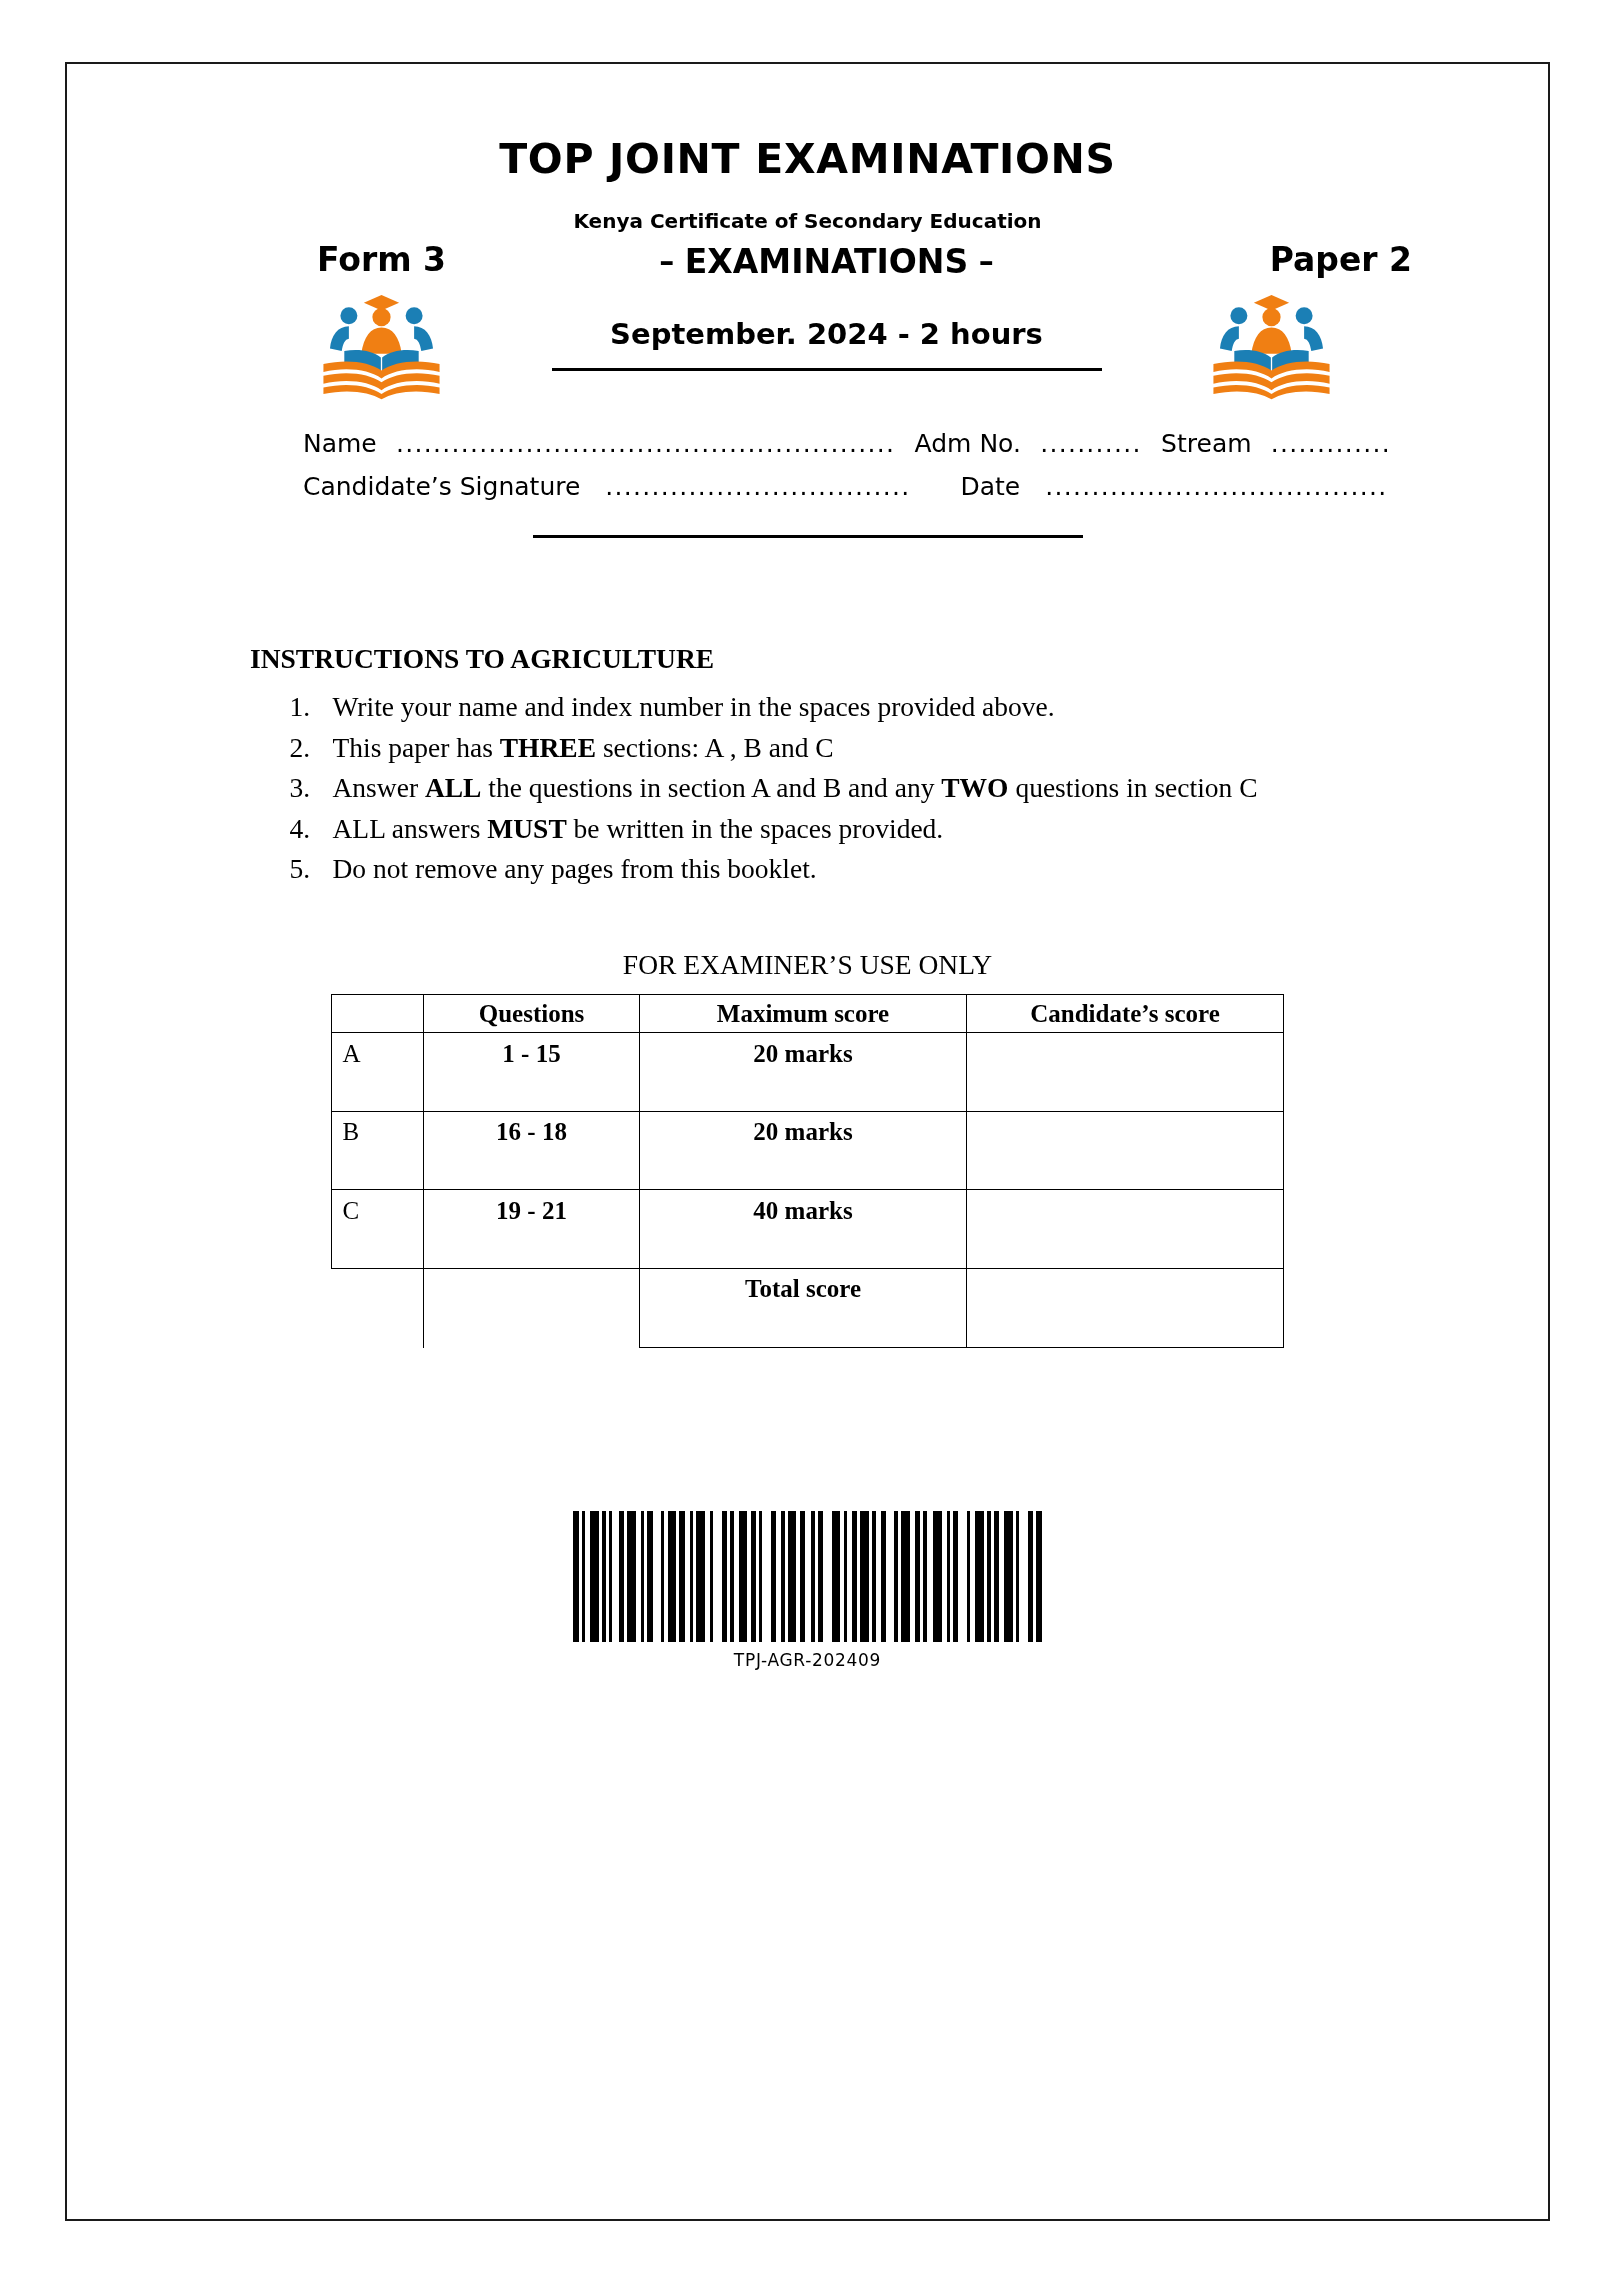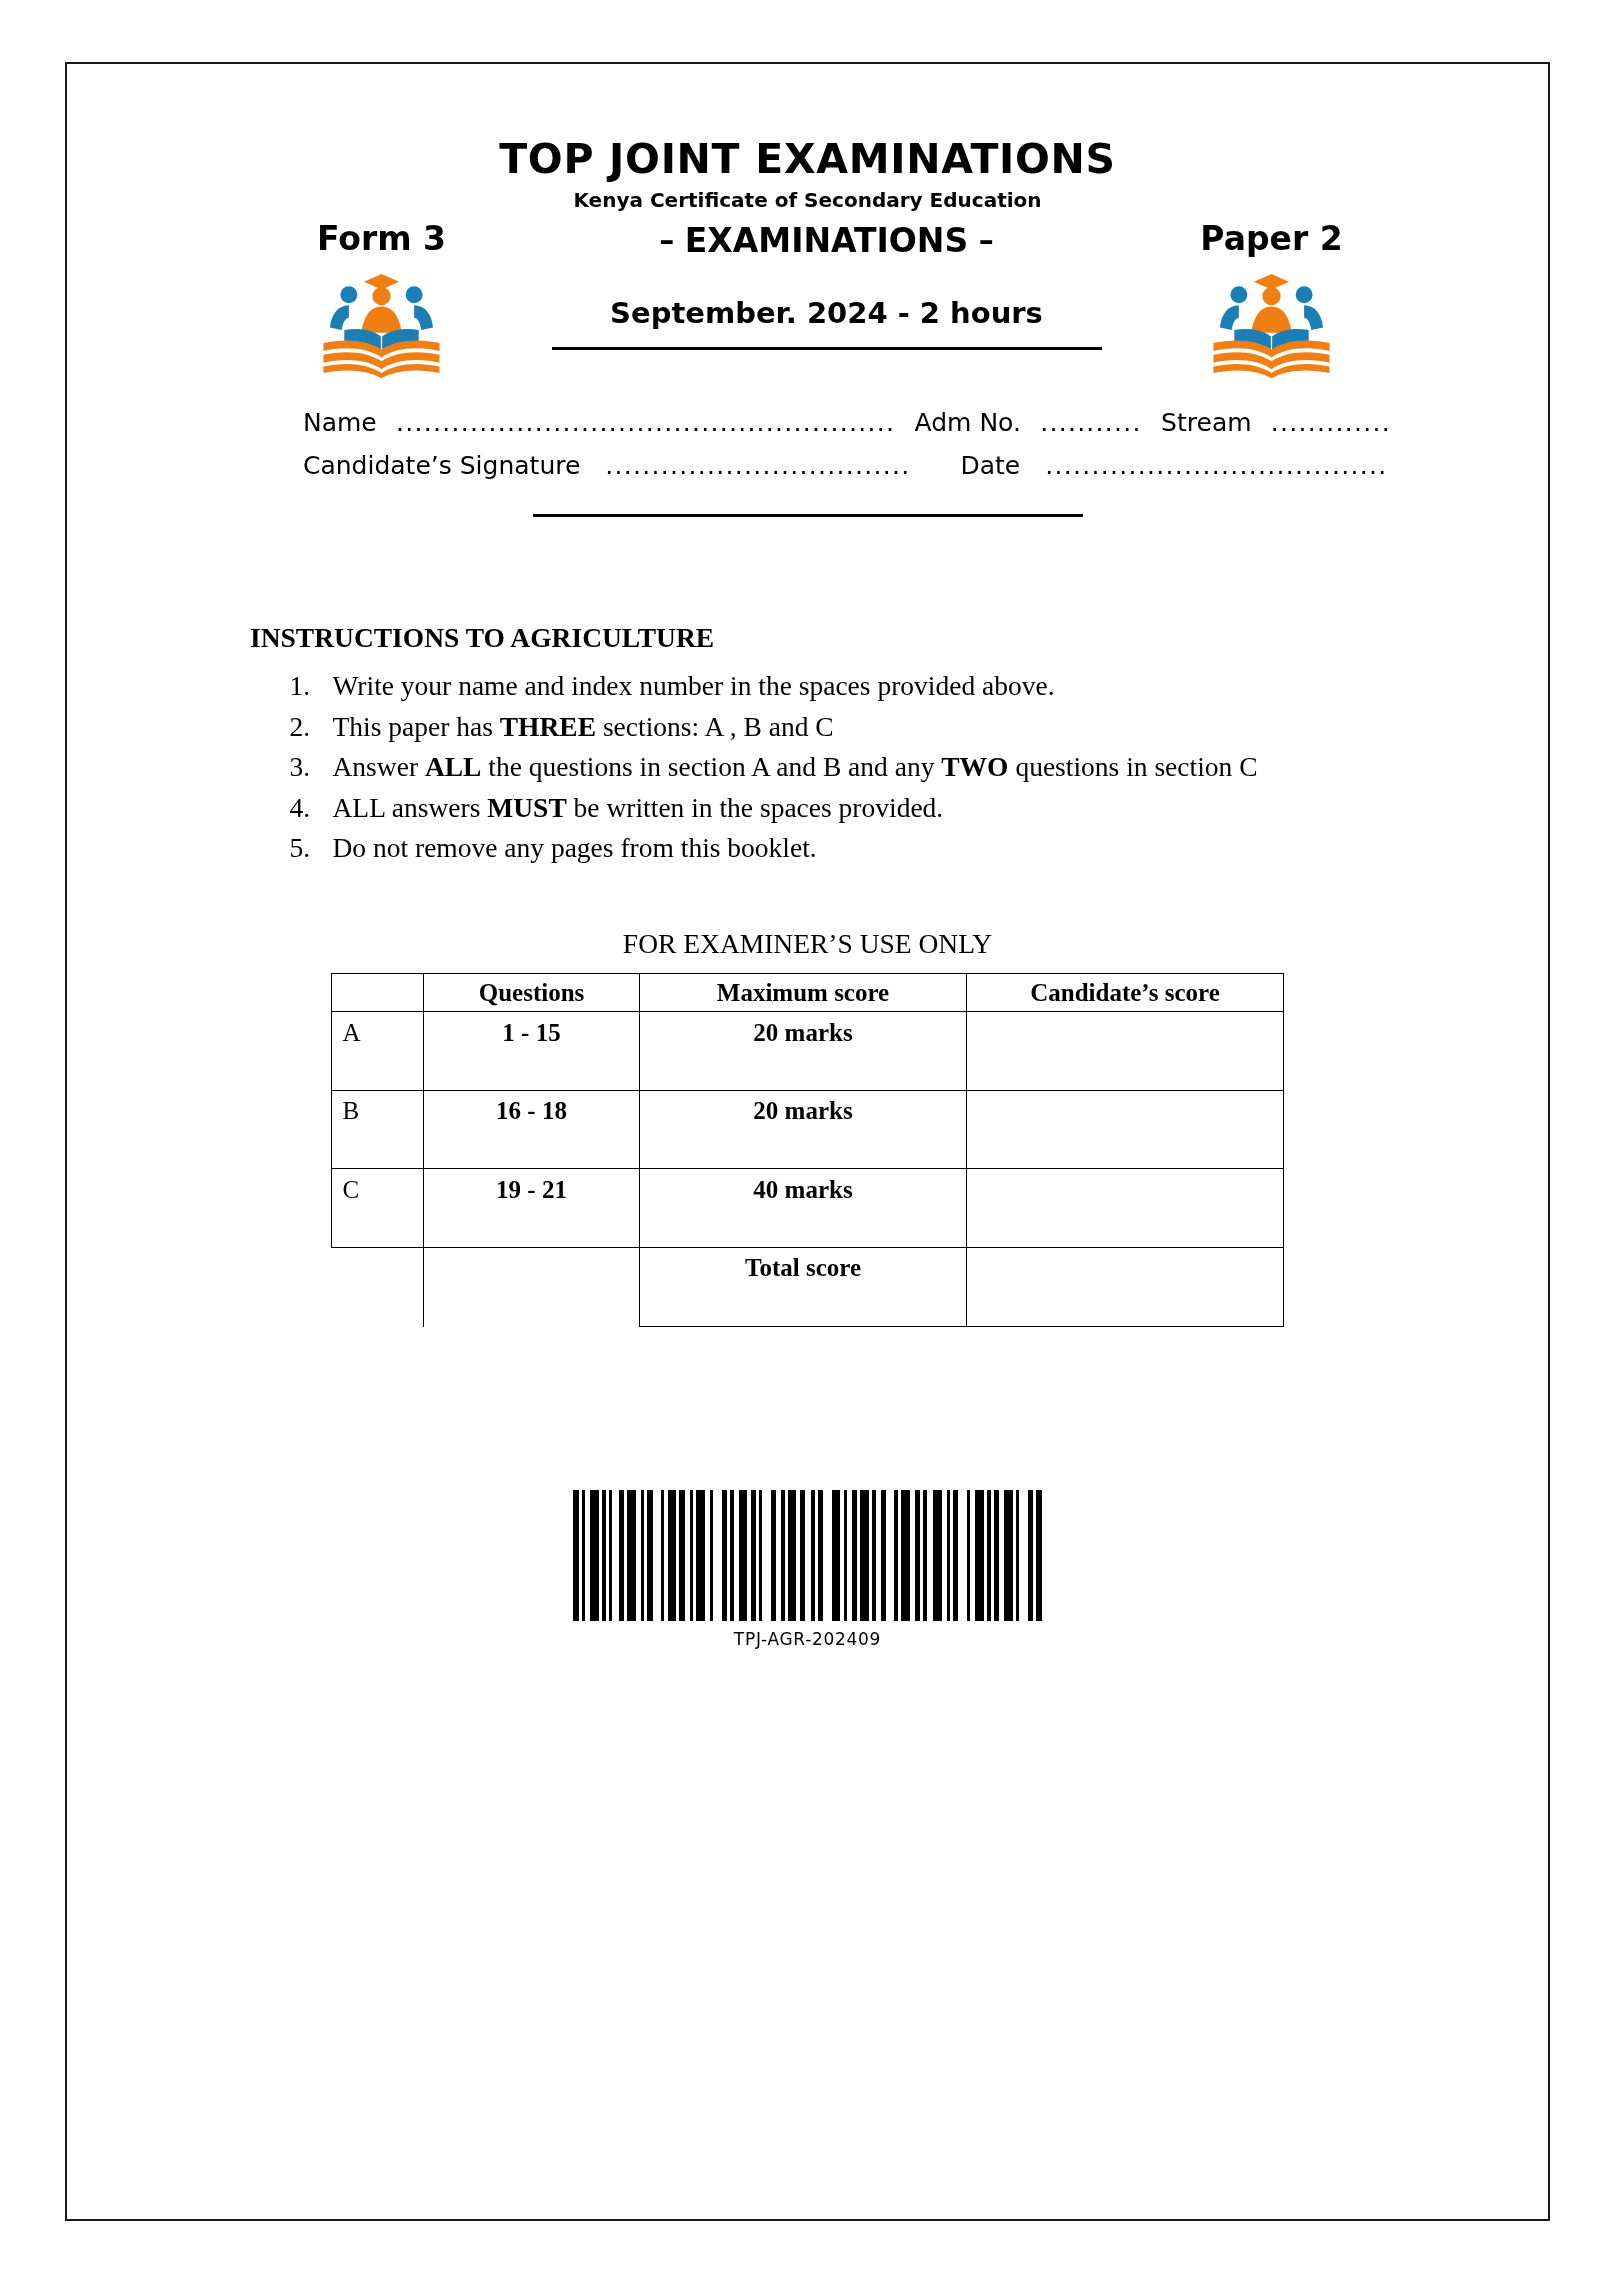"Kenya Certificate of Secondary Education" .hdr-sub { margin-top: 5px -> 26px }
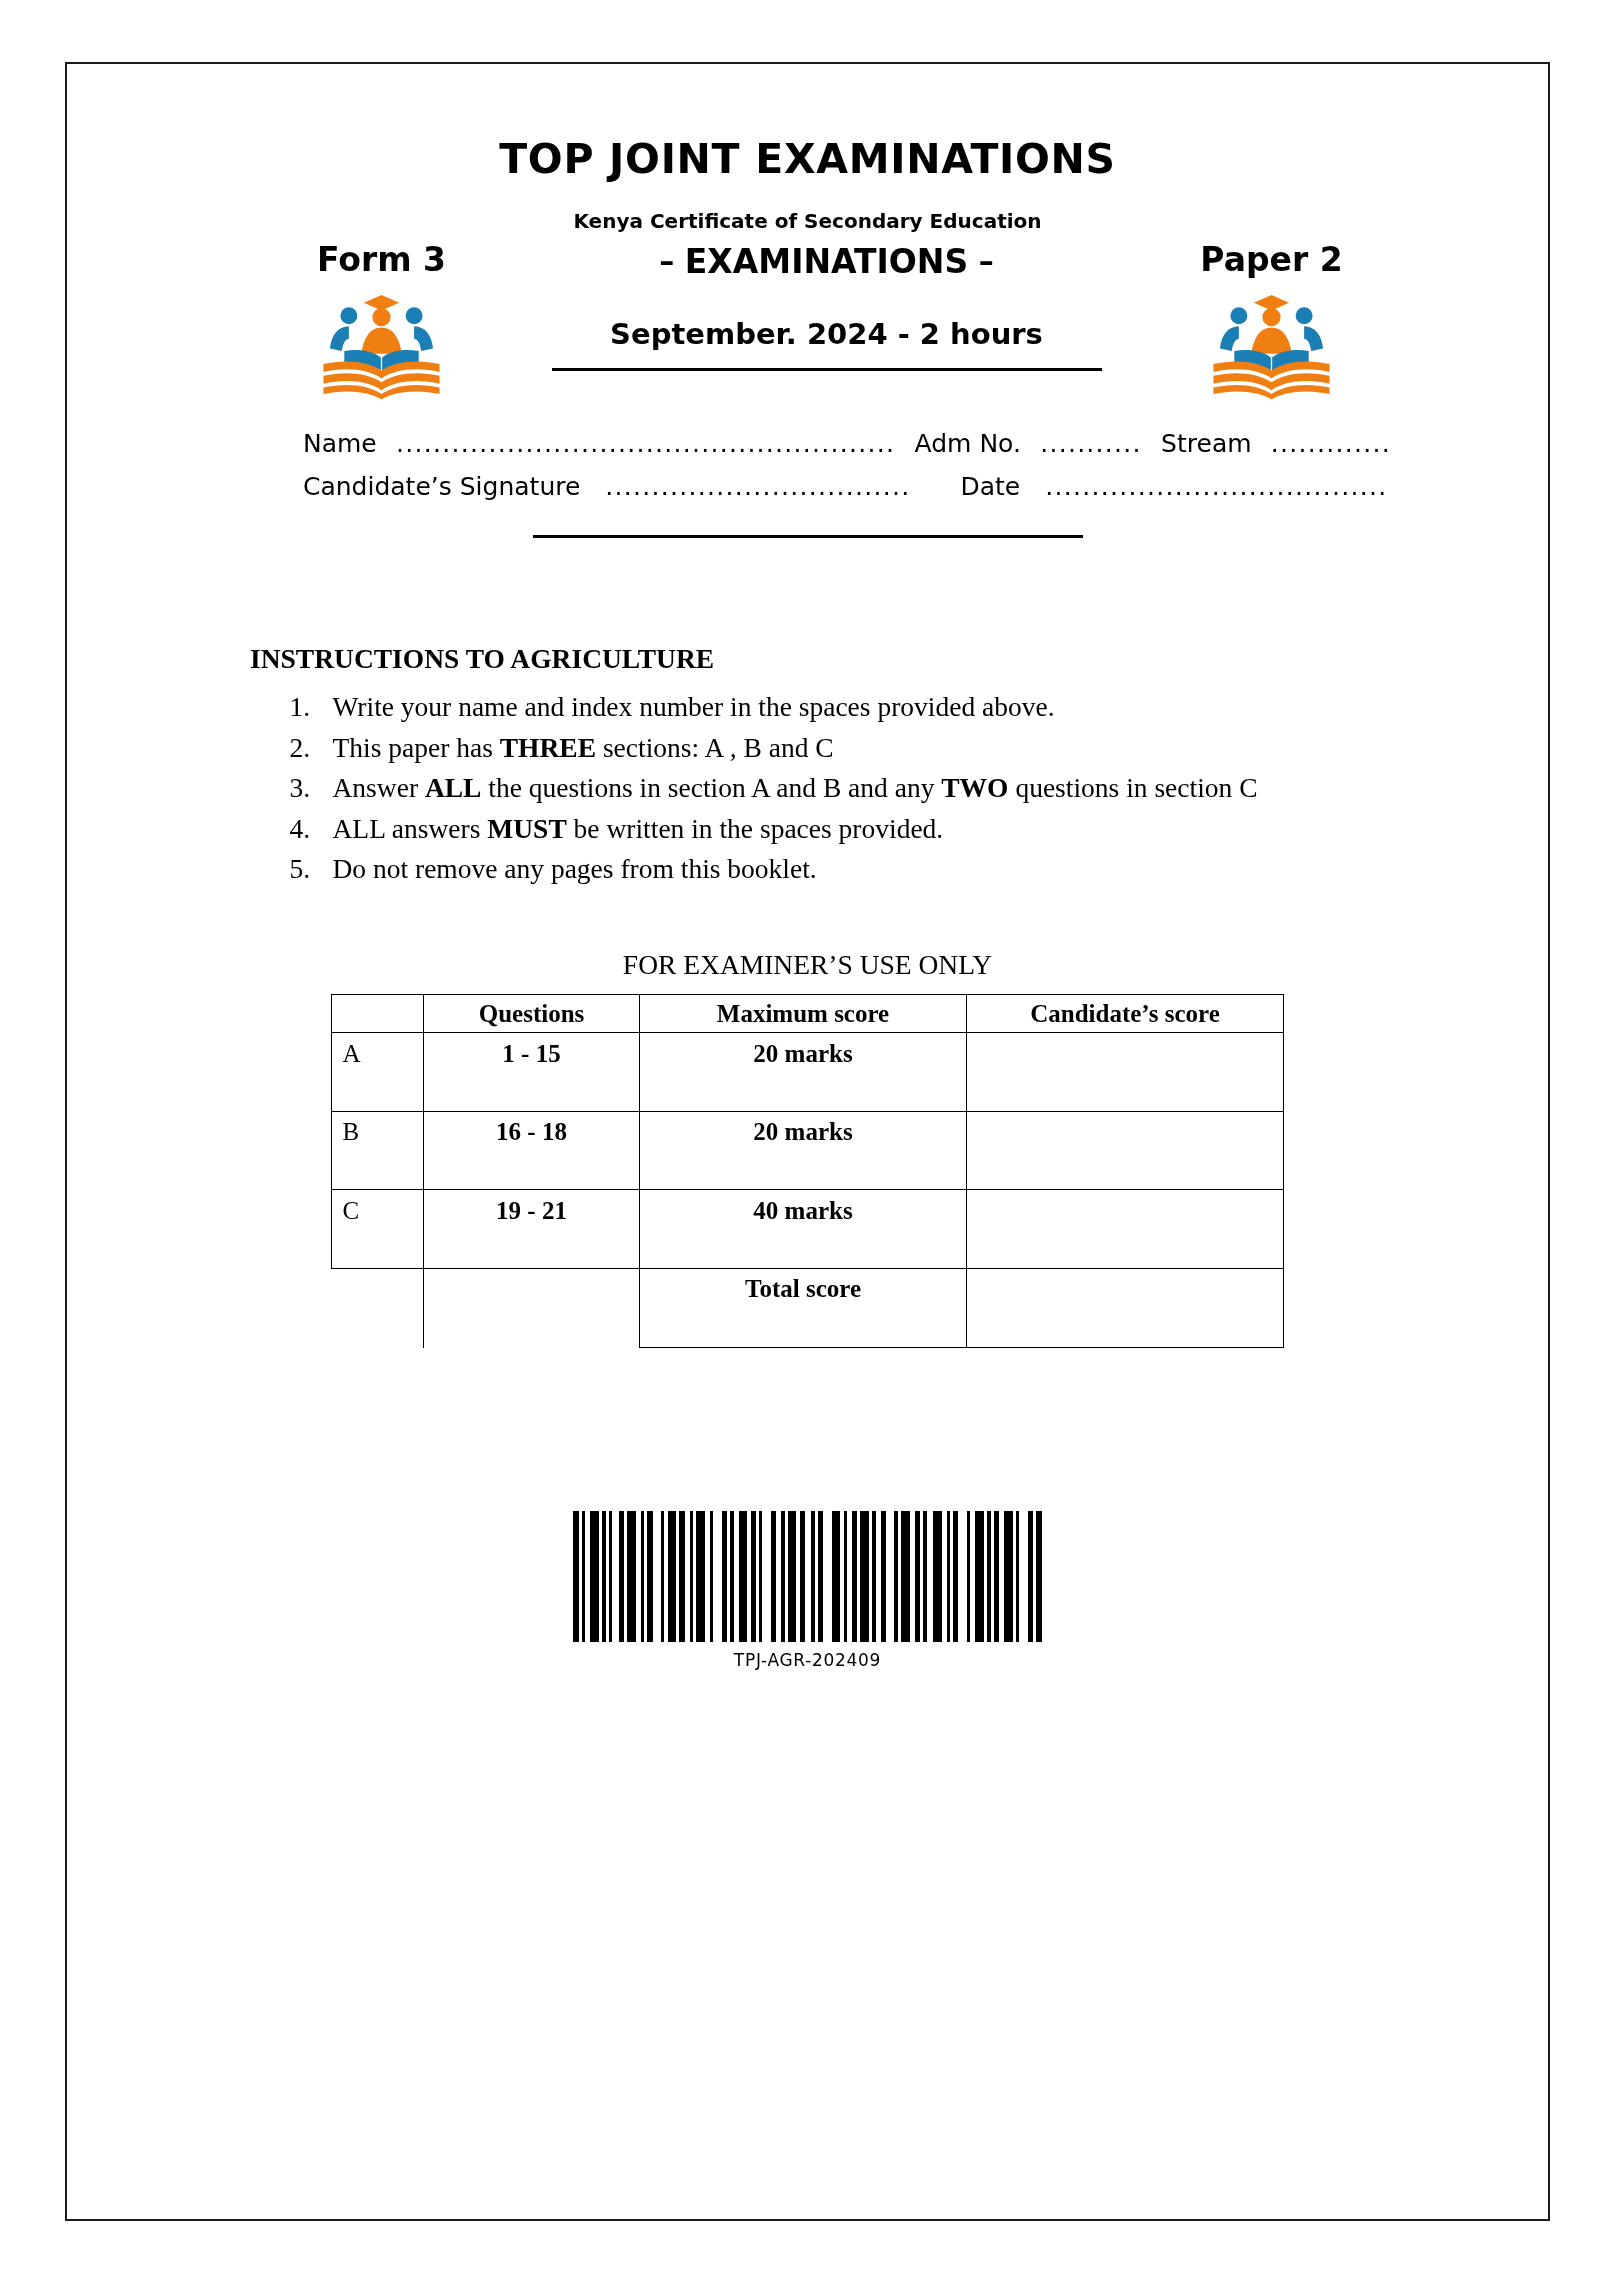"Paper 2" .hdr-right { text-align: center -> right }
